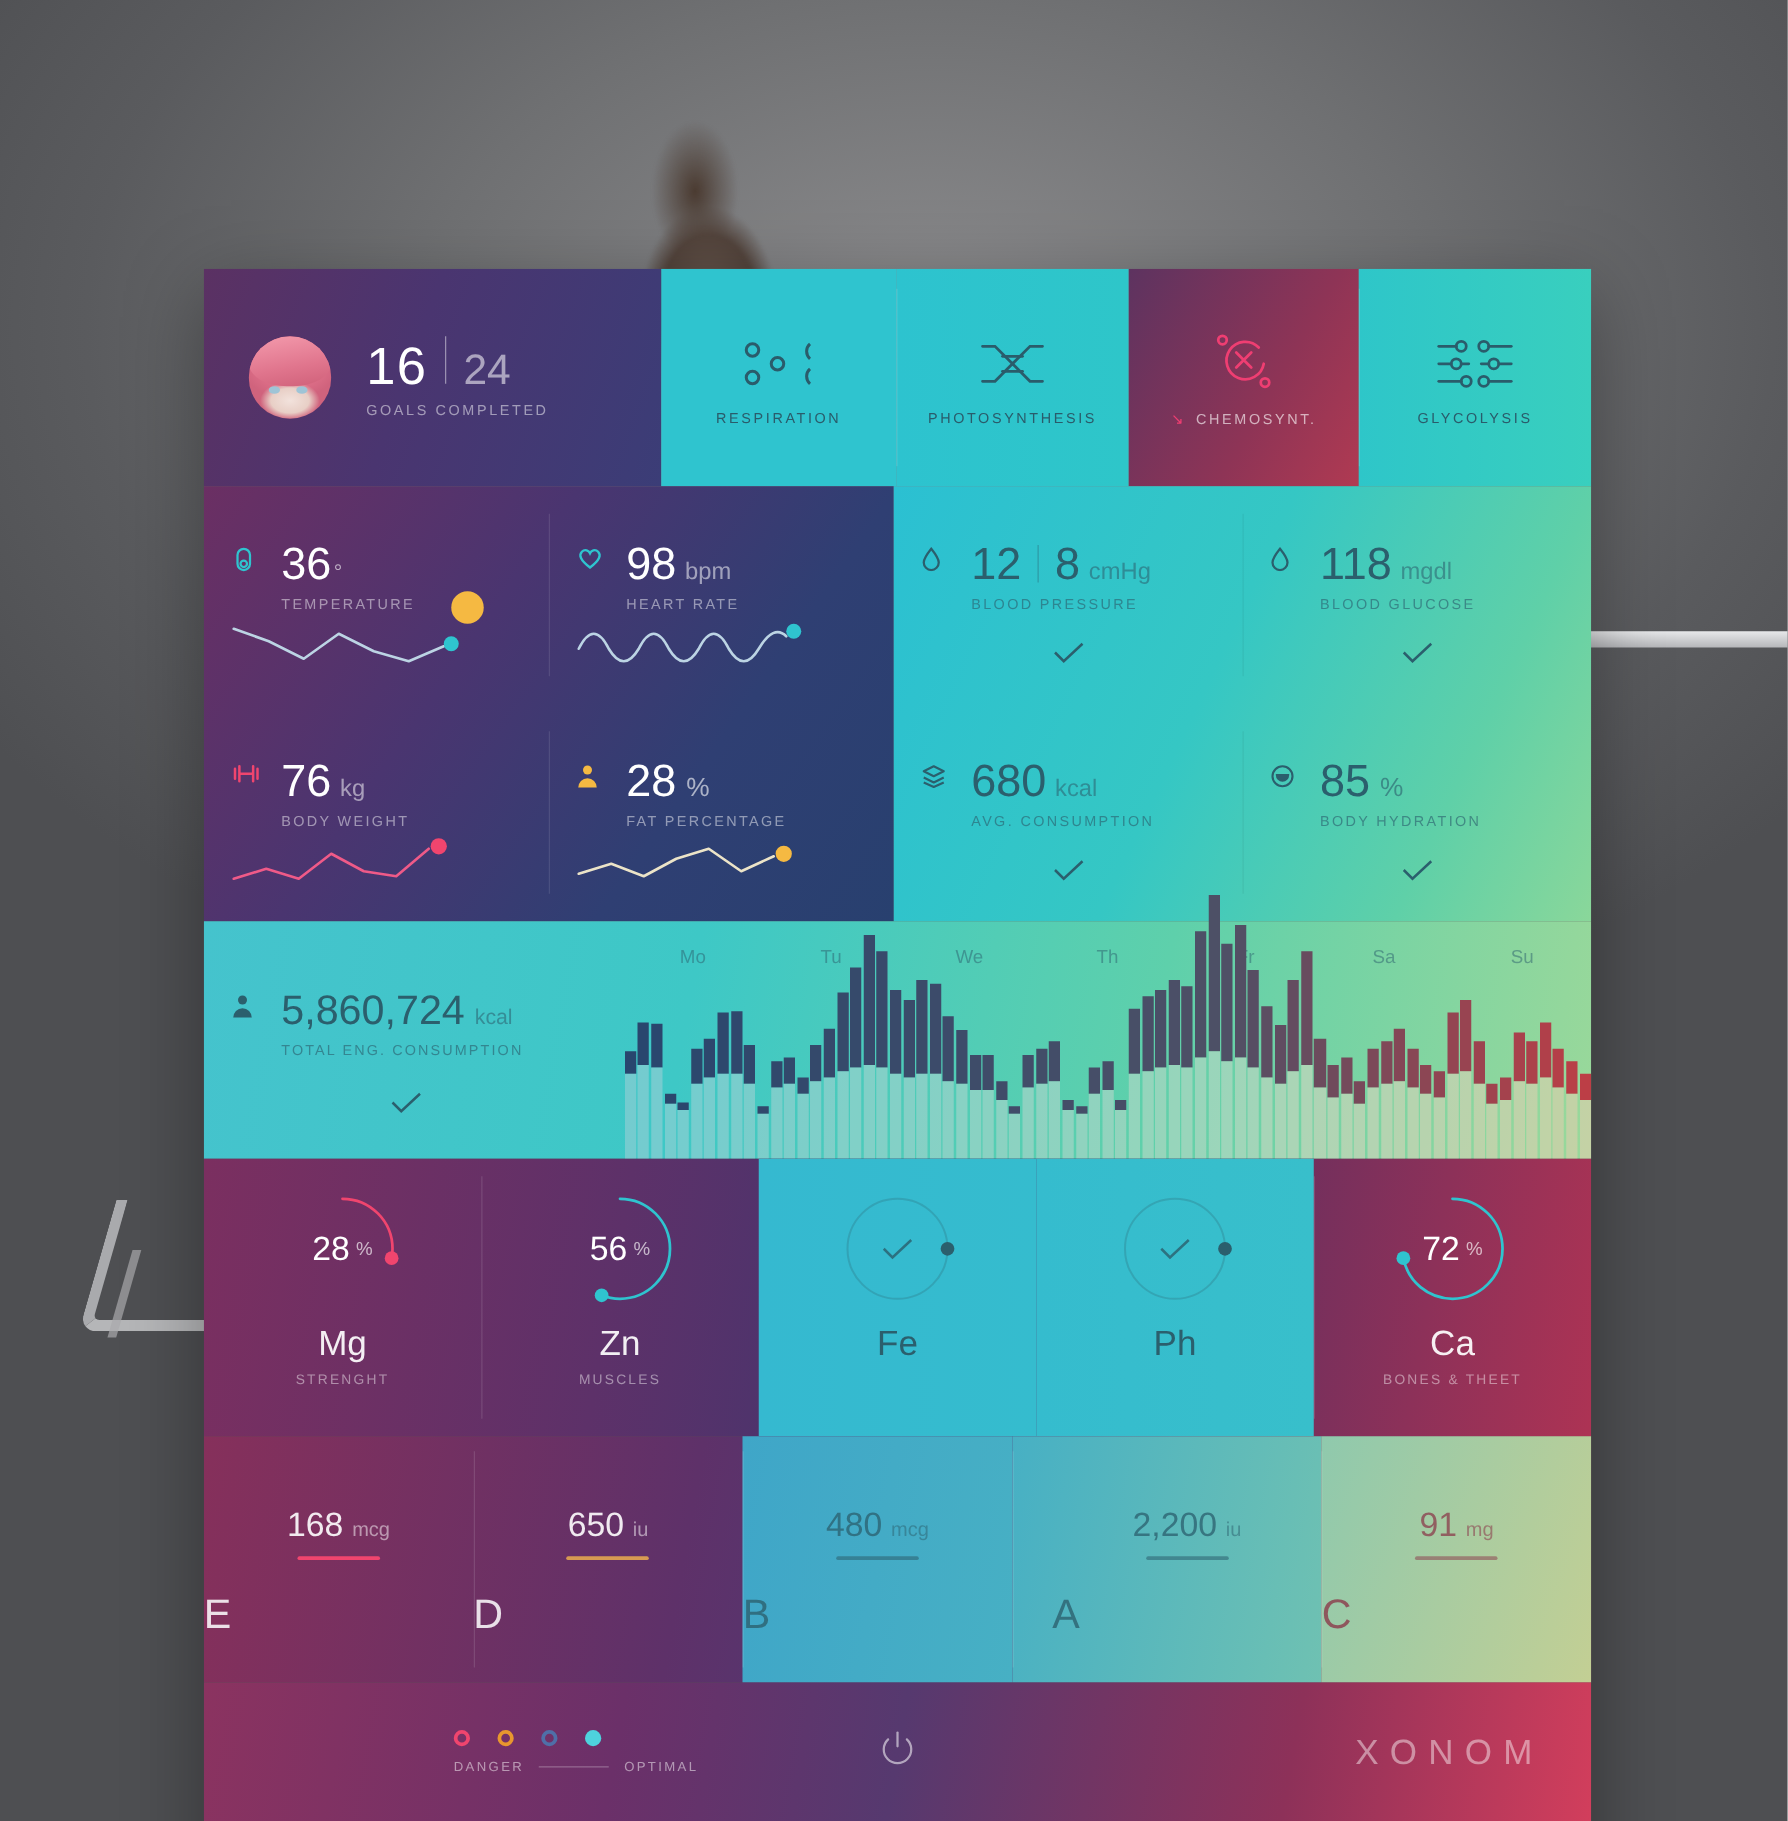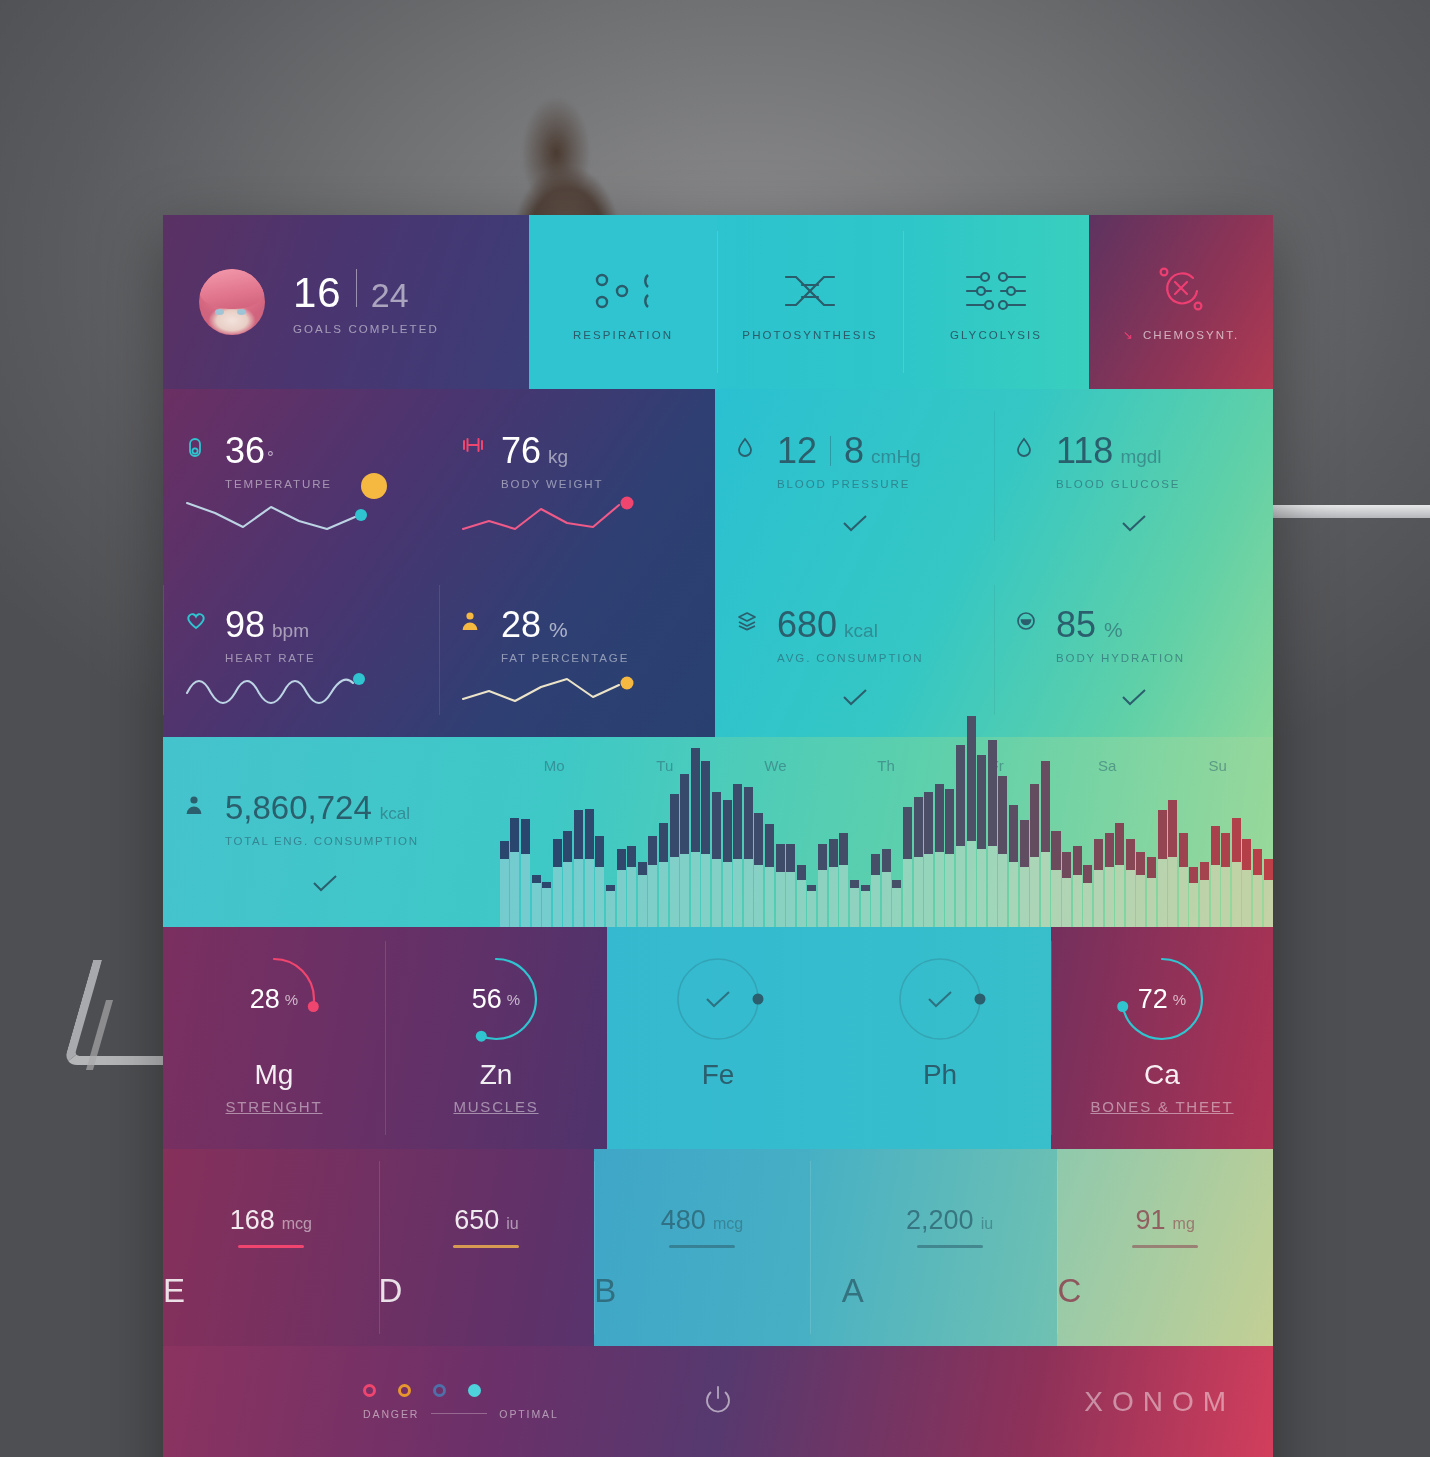"GLYCOLYSIS" div.navtab { order: before "↘ CHEMOSYNT." -> after "↘ CHEMOSYNT." }
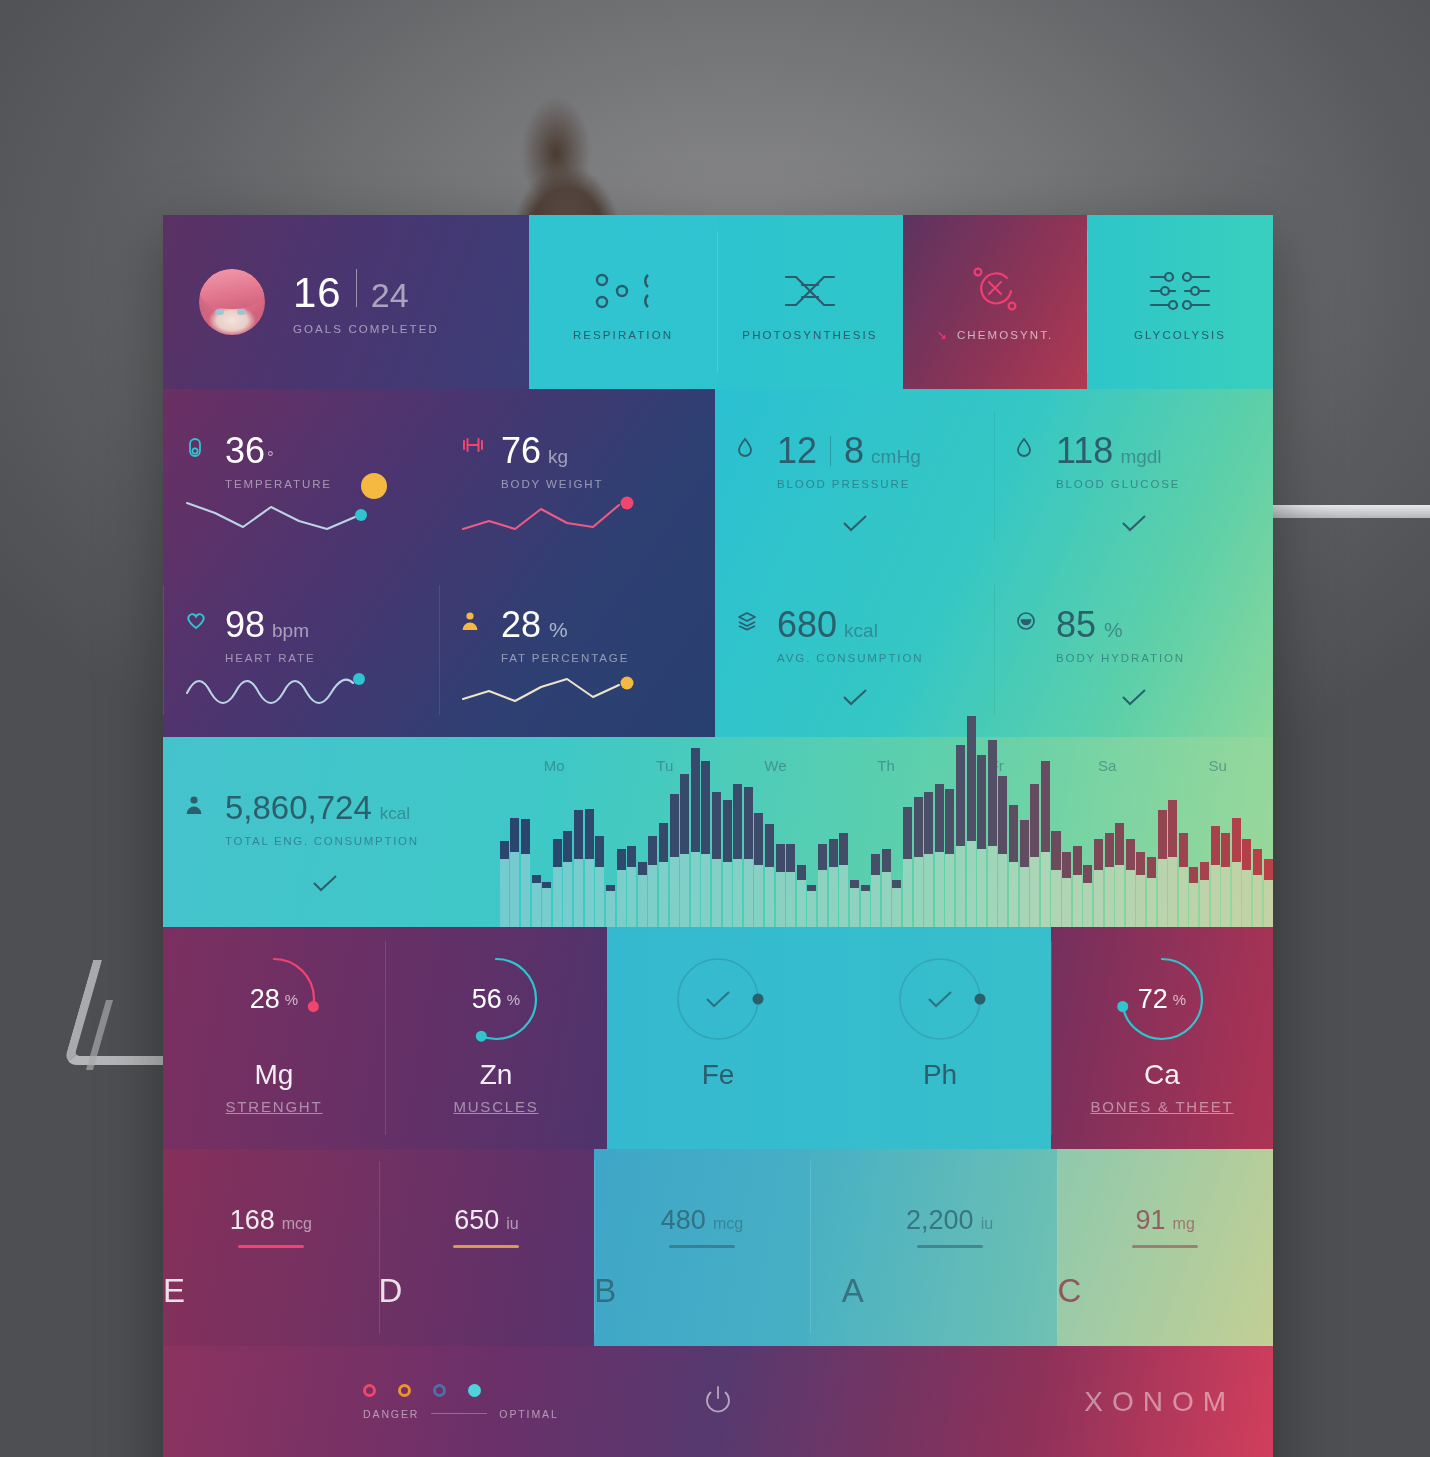"36" .v-left { flex-direction: column -> none }
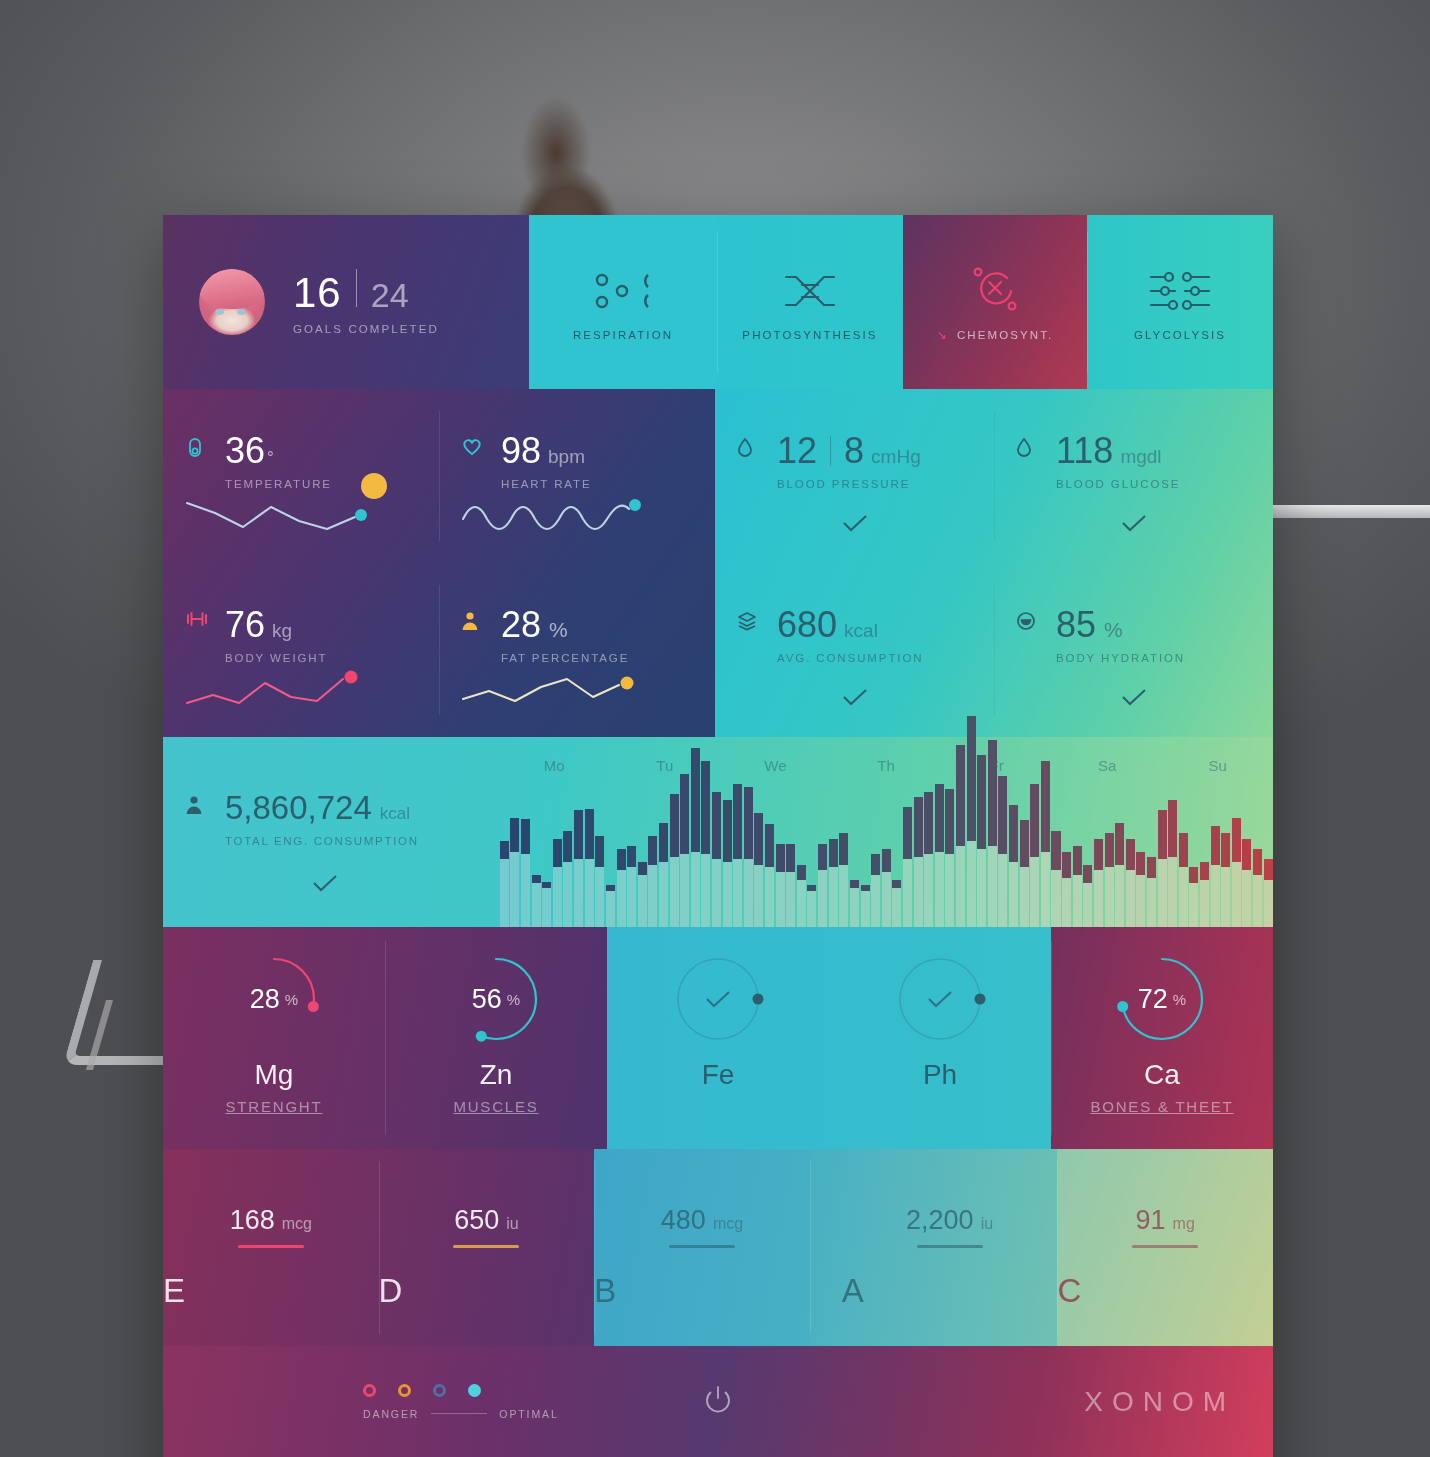"STRENGHT" .mlbl { font-size: 15px -> 11px; text-decoration: underline -> none }
